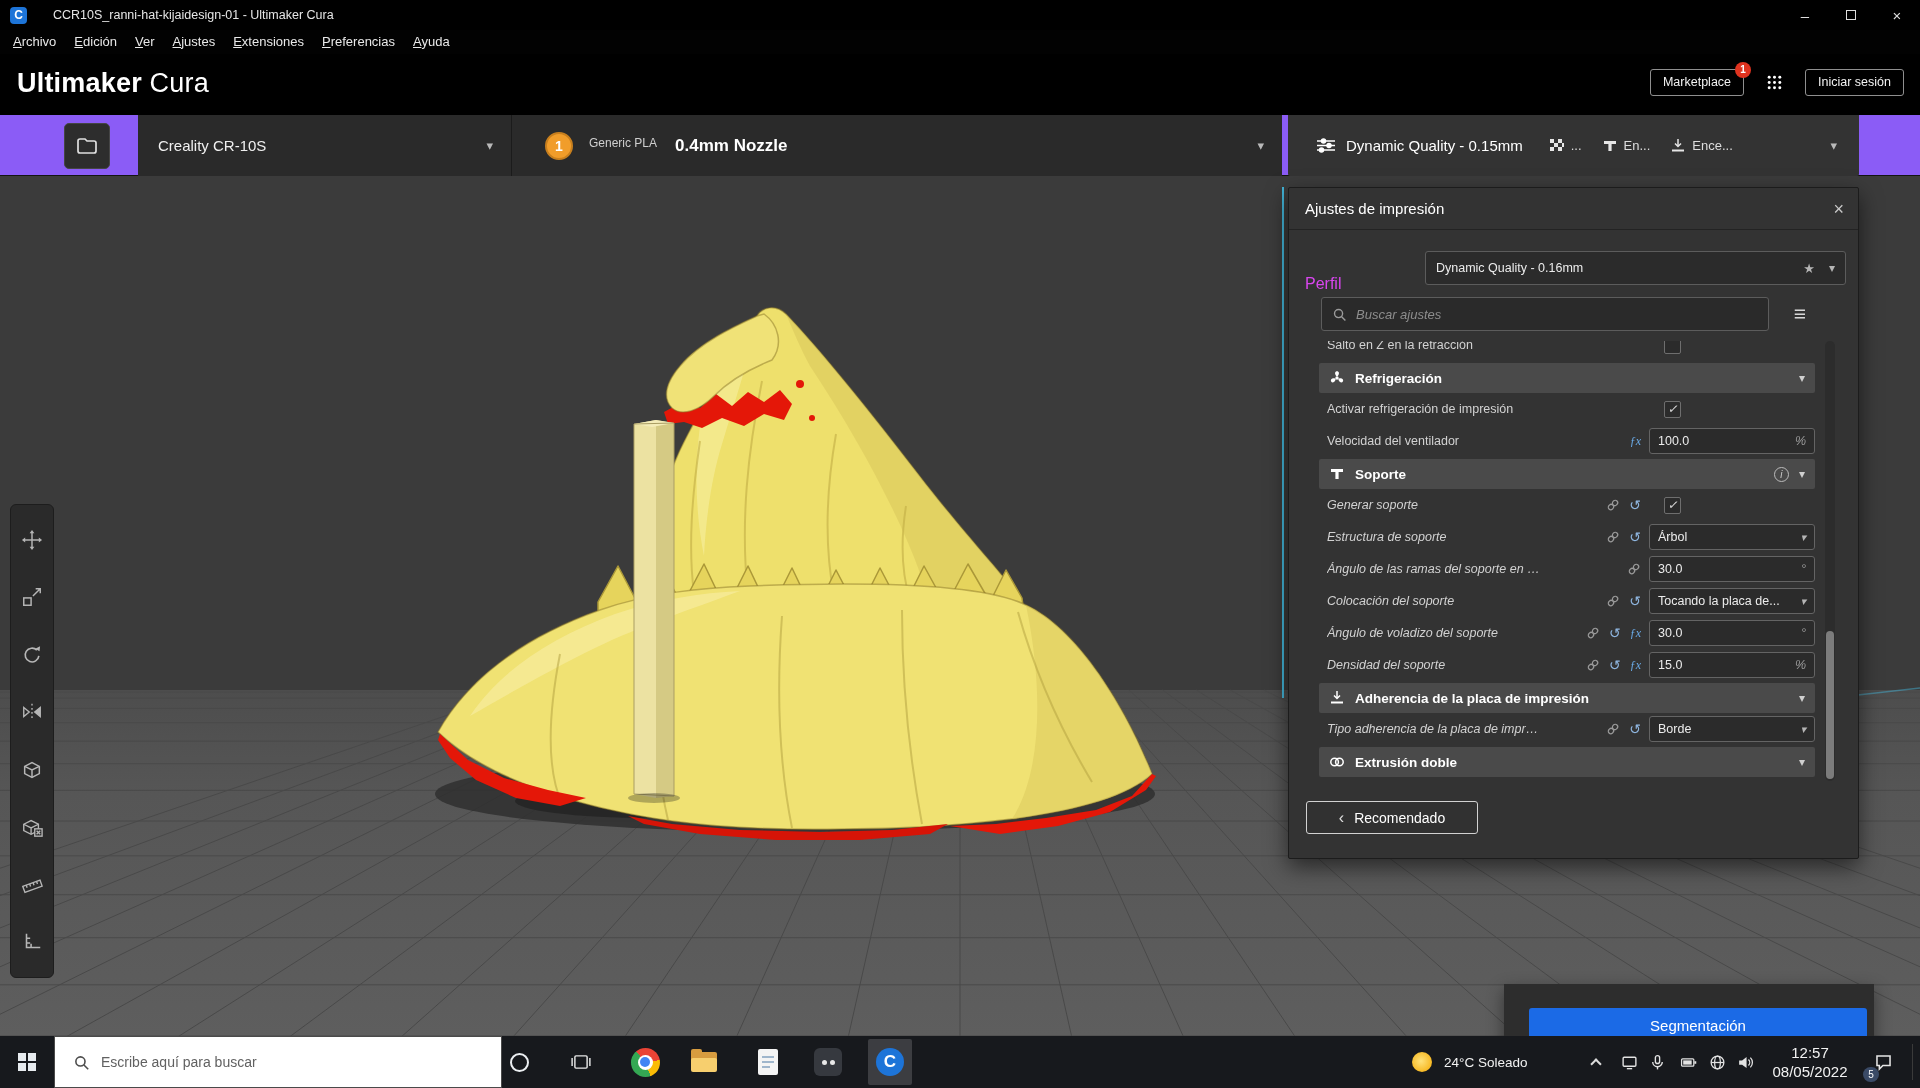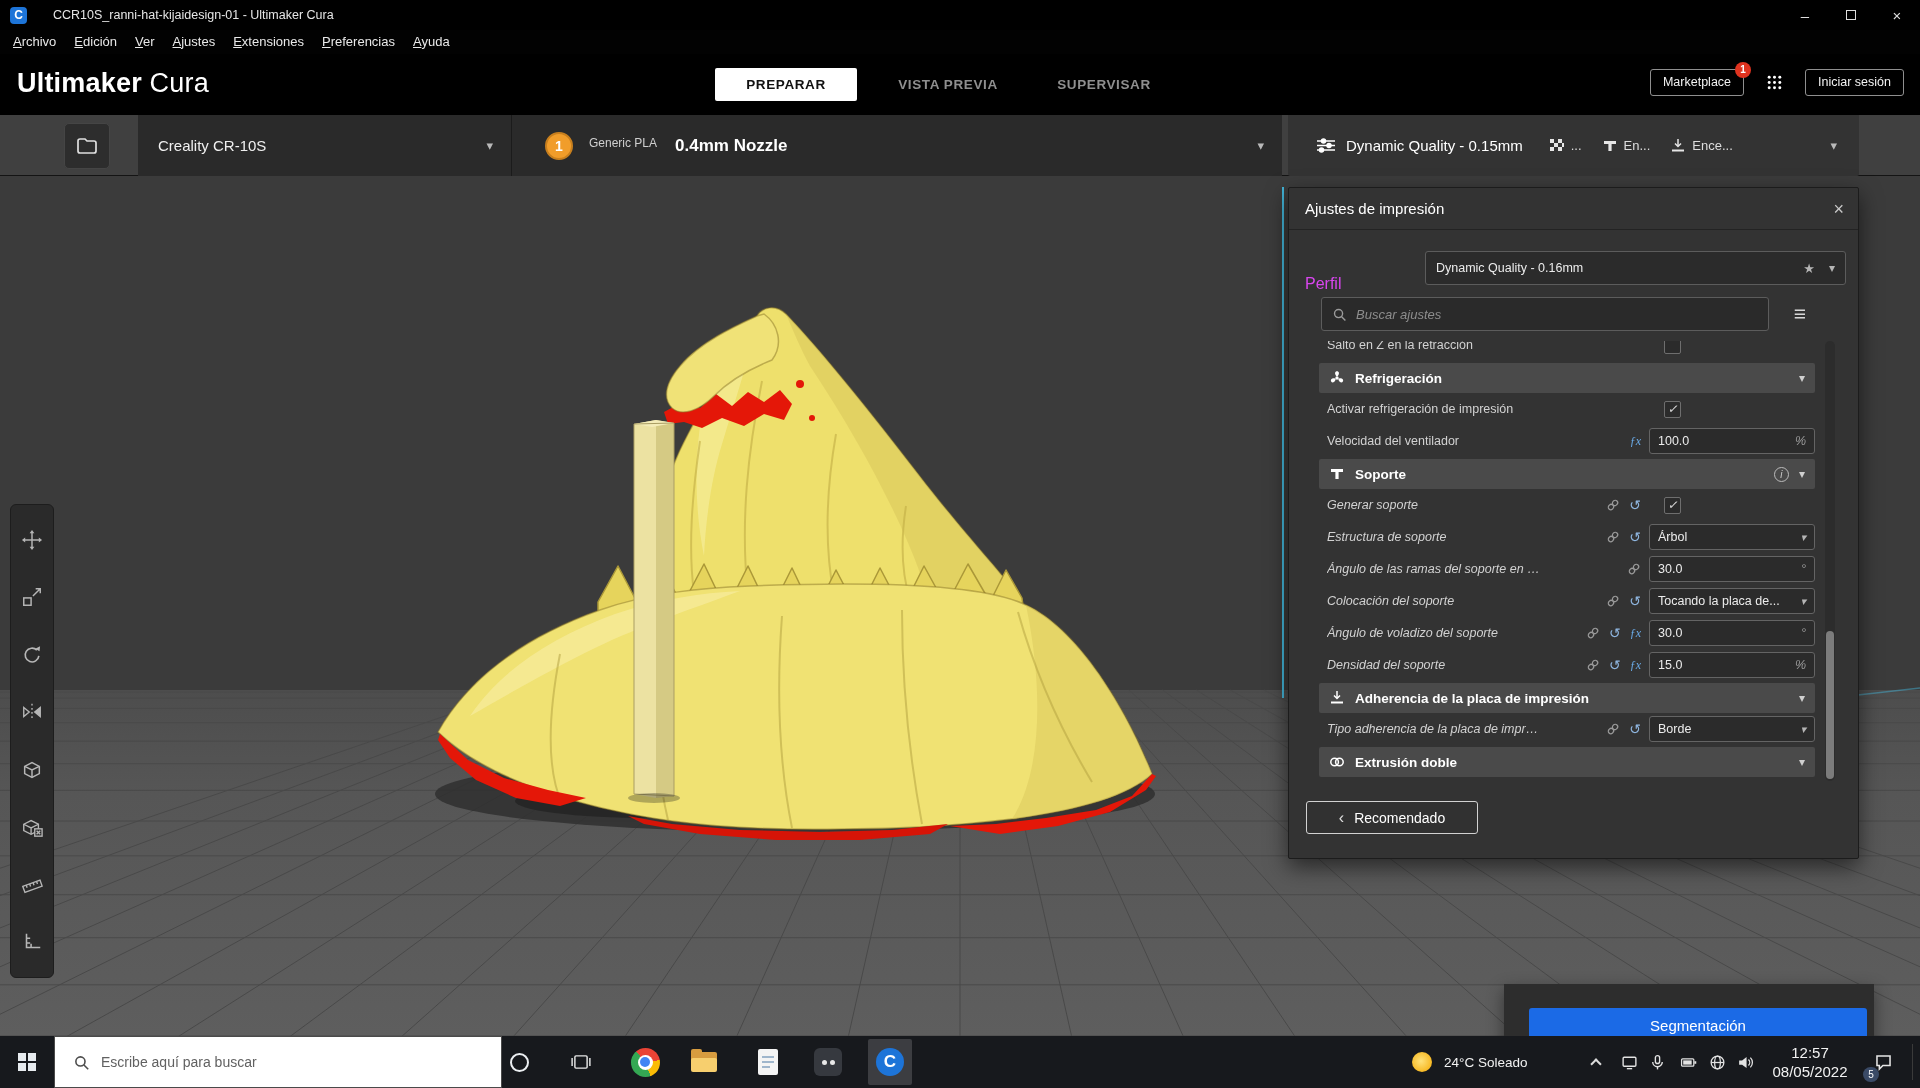"PREPARAR" div { html: <div> <div>PREPARAR</div> <div>VISTA PREVIA</div> <div>SUPERVISAR</div> </div> -> none }
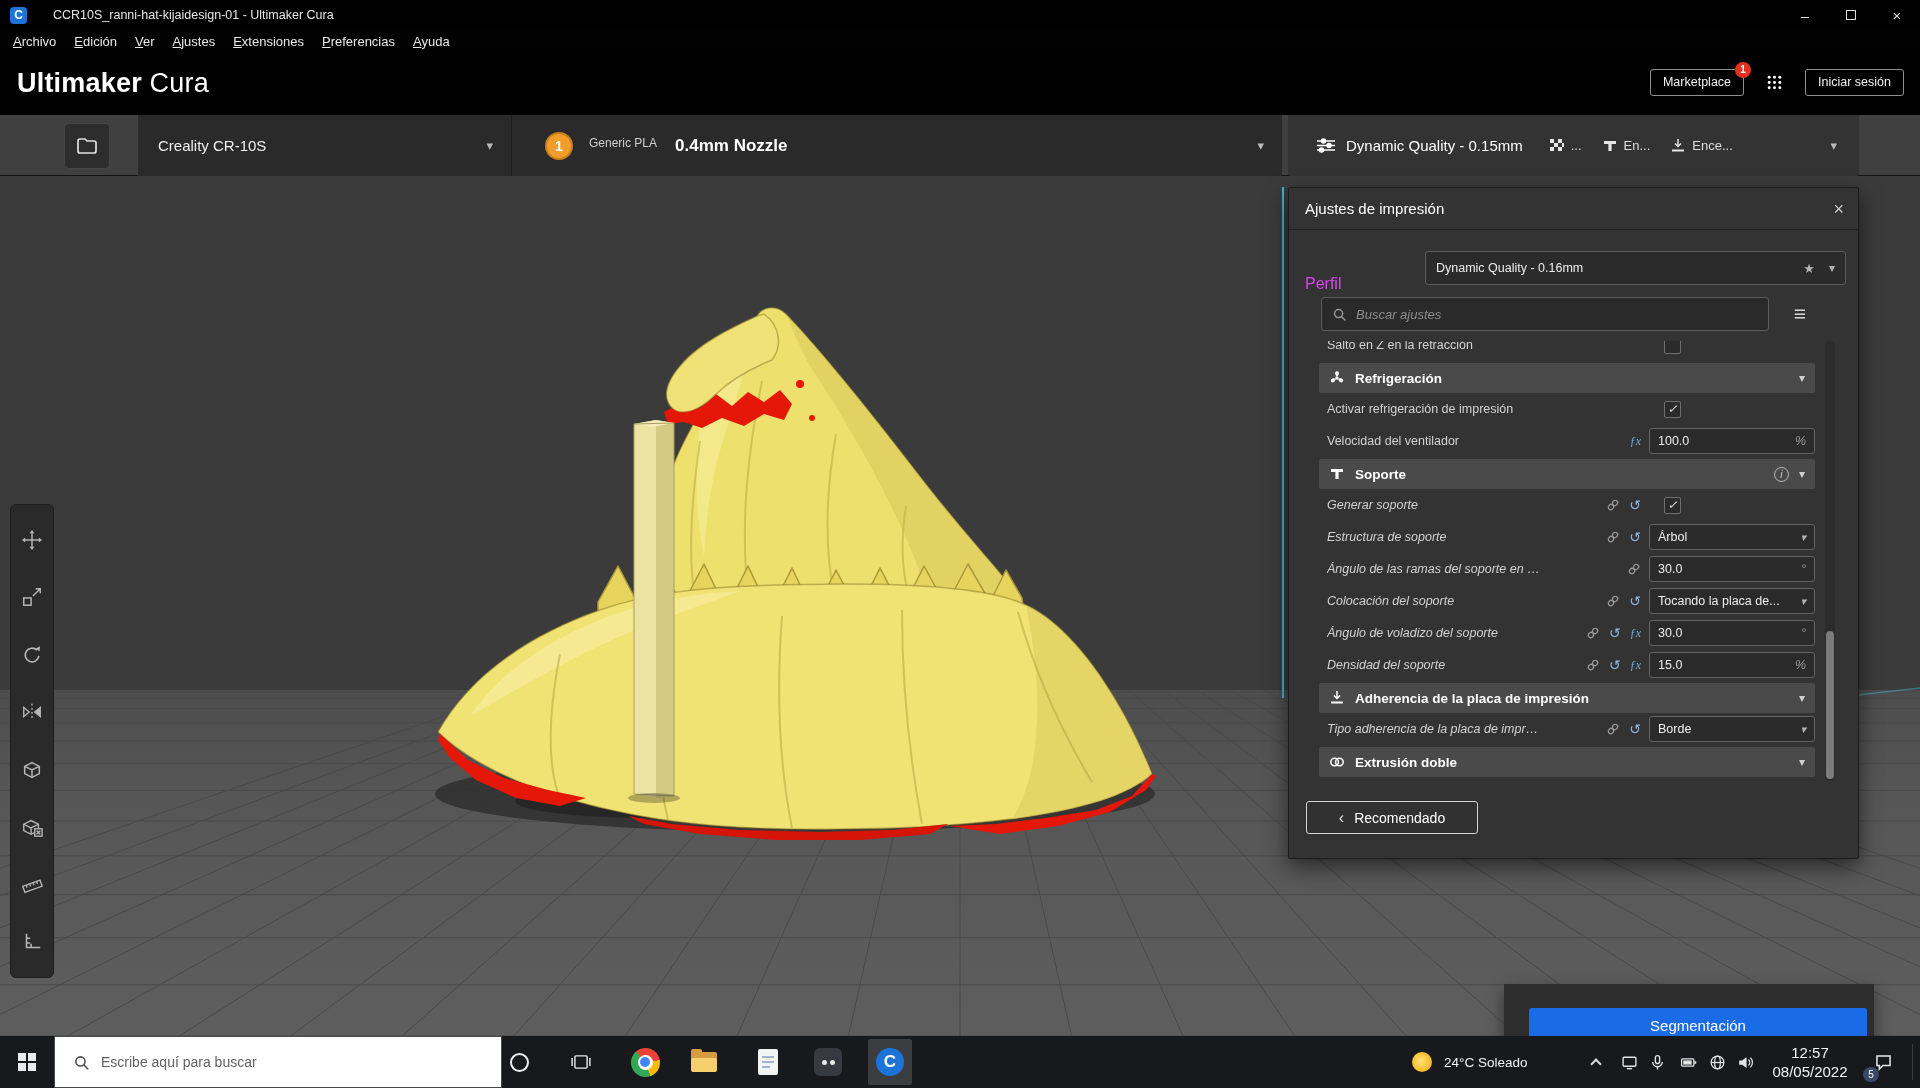"Creality CR-10S" #toolbar { background: #404040 -> #8b5cf6 }
